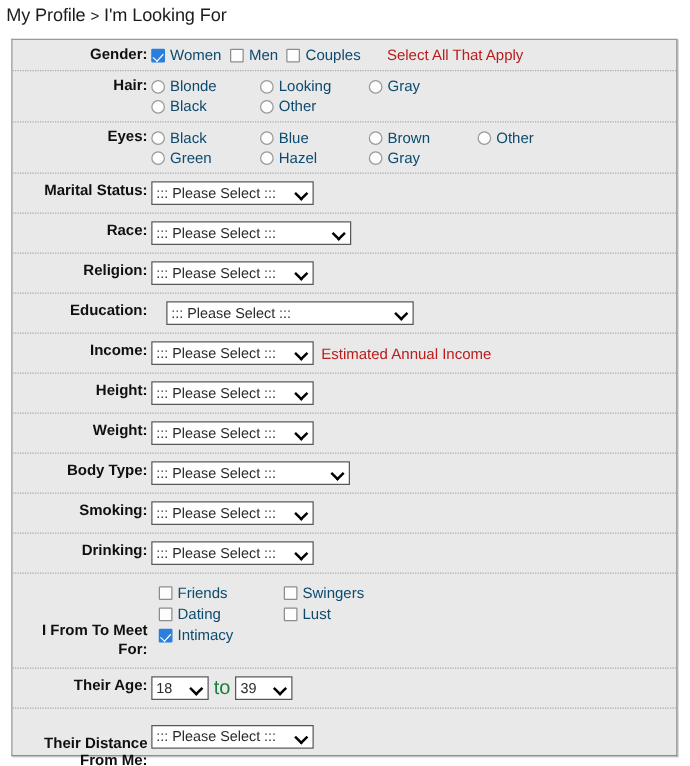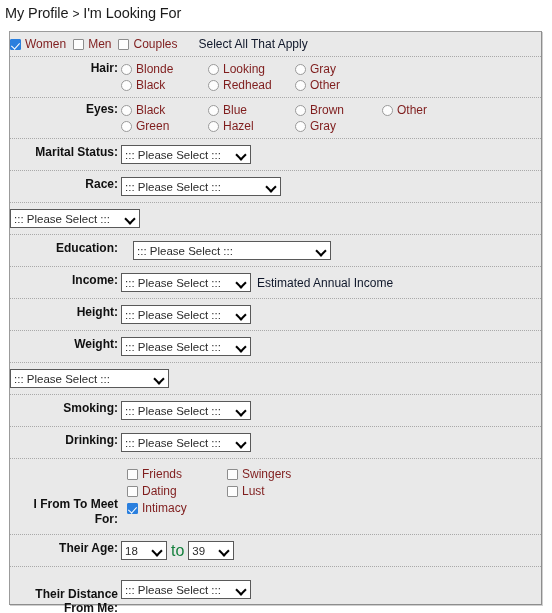"Gender:" div.lbl { html: none -> <div>Gender:</div> }
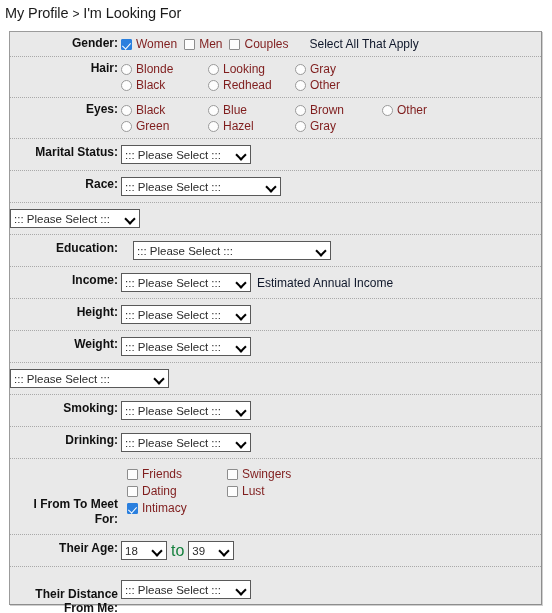"Women" .opt { color: #7f1d1d -> #0c4a6e }
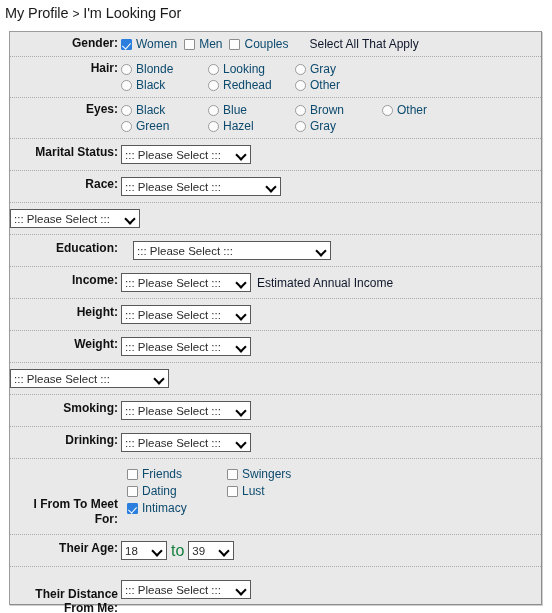"Select All That Apply" .hint { color: #0f172a -> #b91c1c }
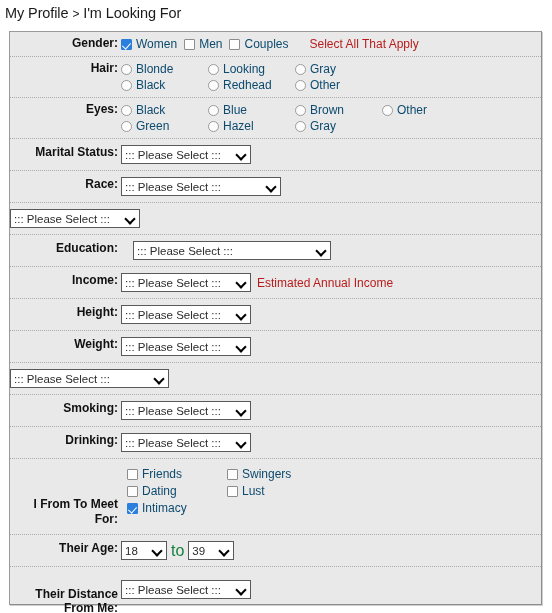"Redhead" label.opt { html: <label> <span></span> <span>Redhead</span> </label> -> none }
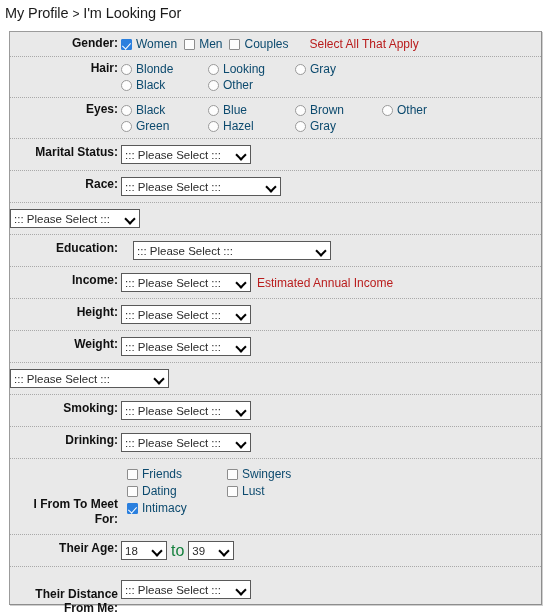"Religion:" div.lbl { html: none -> <div>Religion:</div> }
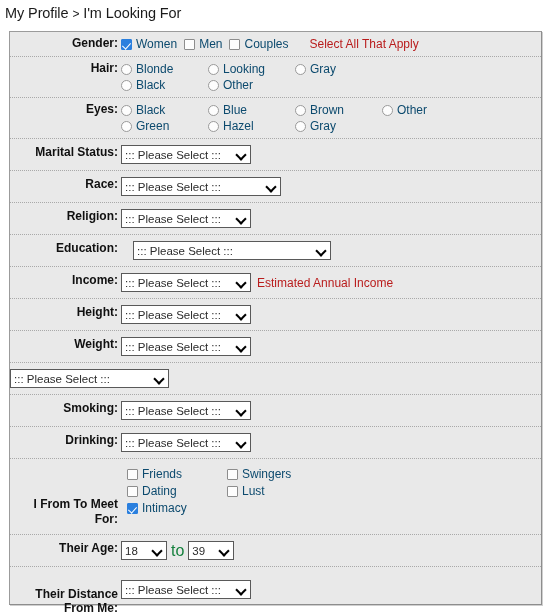"Body Type:" div.lbl { html: none -> <div>Body Type:</div> }
